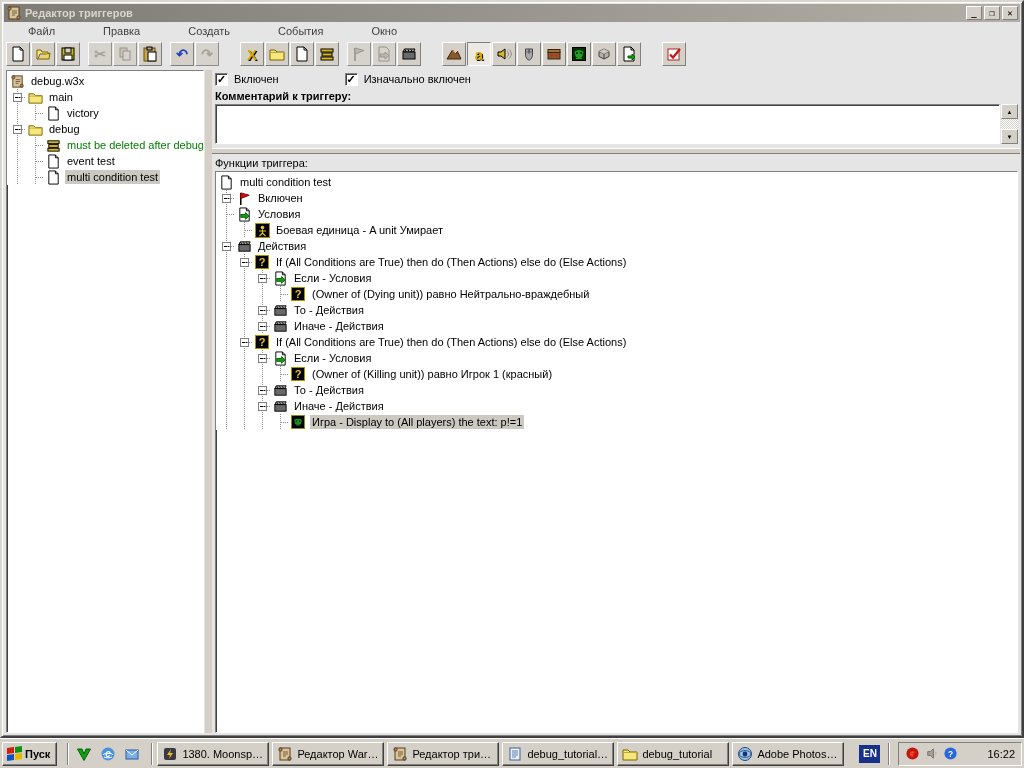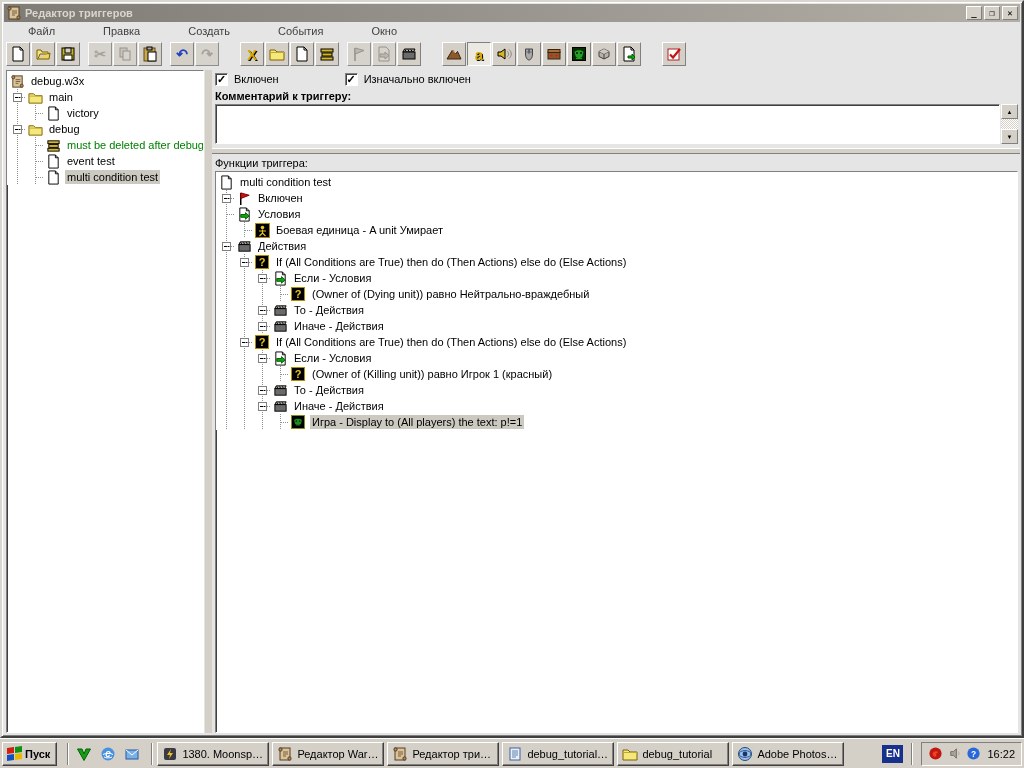"16:22" .clock { margin-left: none -> 23px }
